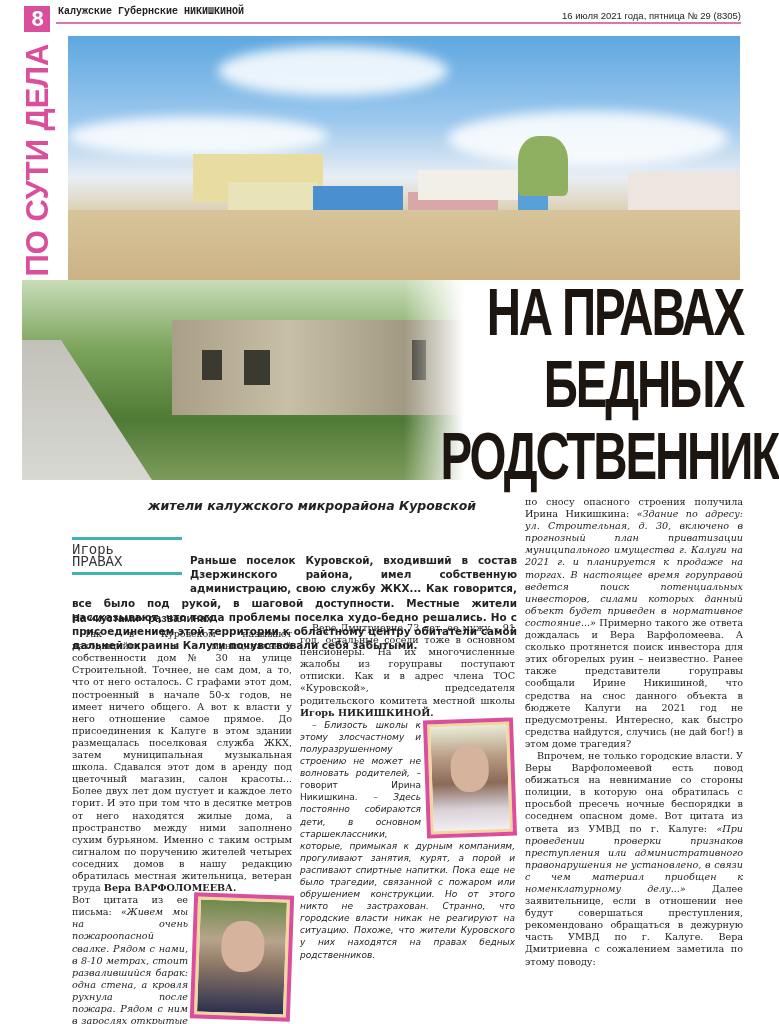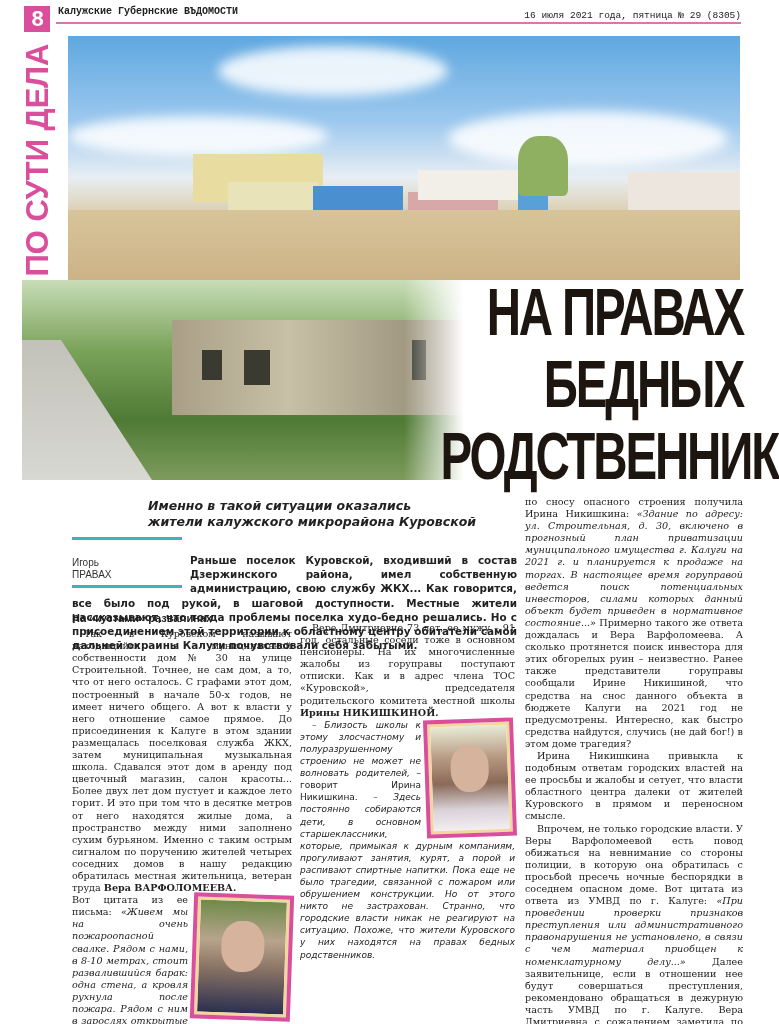"Калужские Губернские ВЪДОМОСТИ" div.masthead { text: ВЪДОМОСТИ -> НИКИШКИНОЙ }
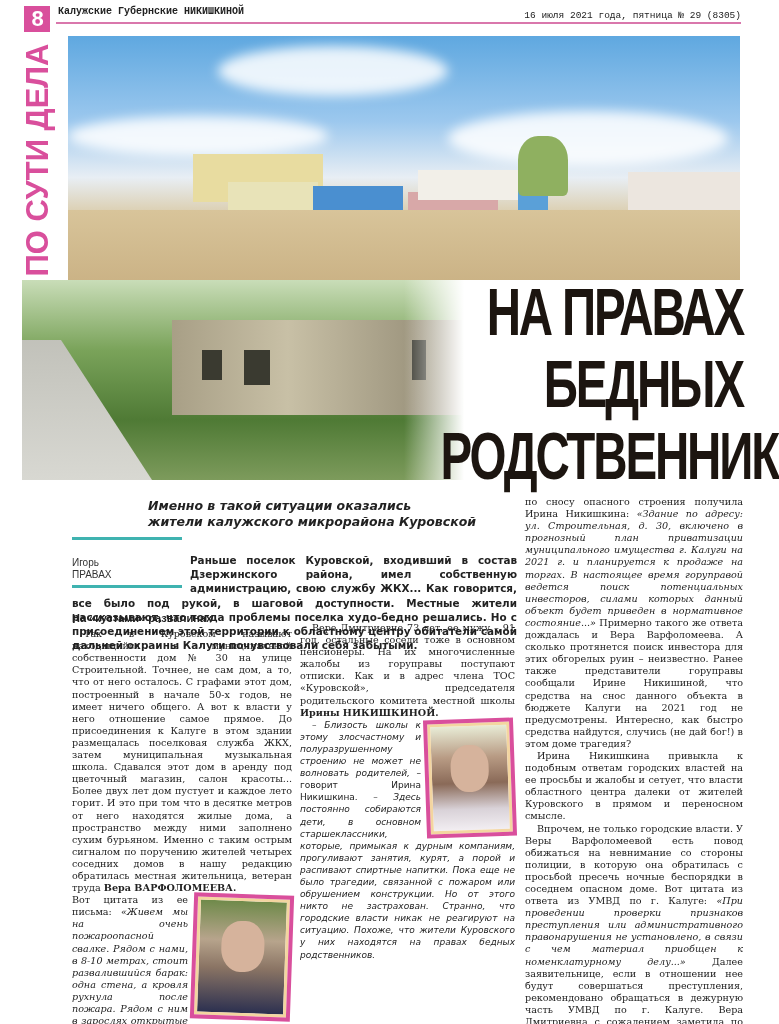"16 июля 2021 года, пятница" .date-line { font-family: Liberation Mono, monospace -> Liberation Sans, sans-serif }
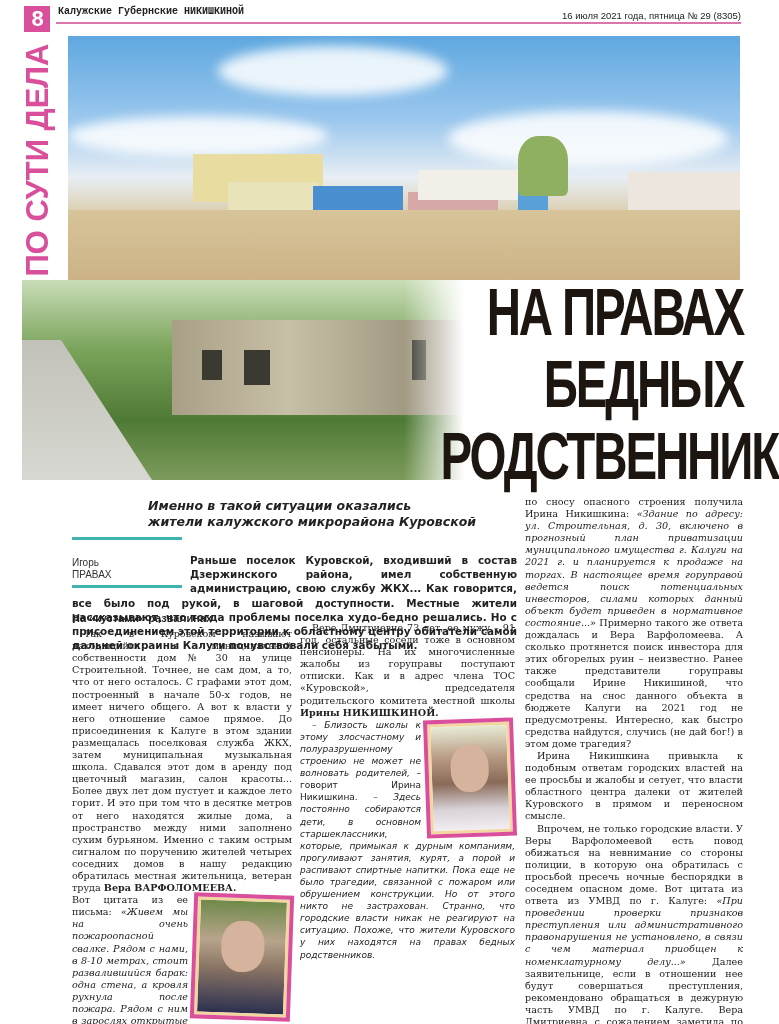"Именно в такой ситуации оказались" div { html: <div>Именно в такой ситуации оказались</div> -> none }
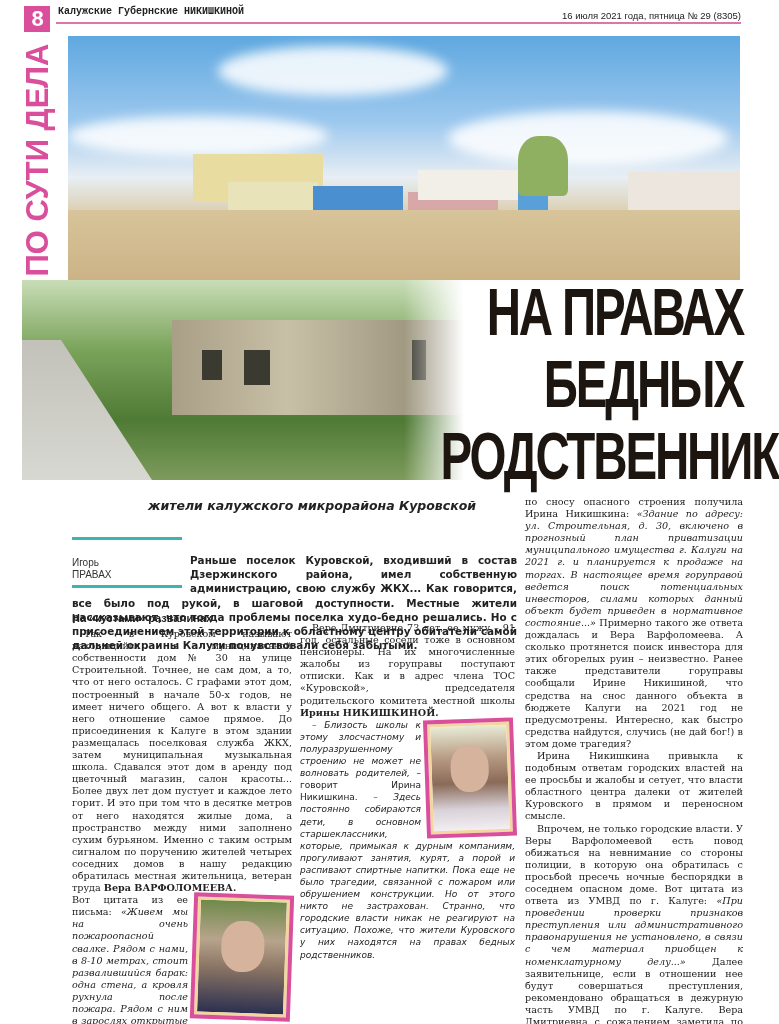"Игорь" .byline .name { font-family: Liberation Sans, sans-serif -> Liberation Mono, monospace; font-size: 10px -> 14px; margin: 17px 0 4px -> 4px 0 4px }
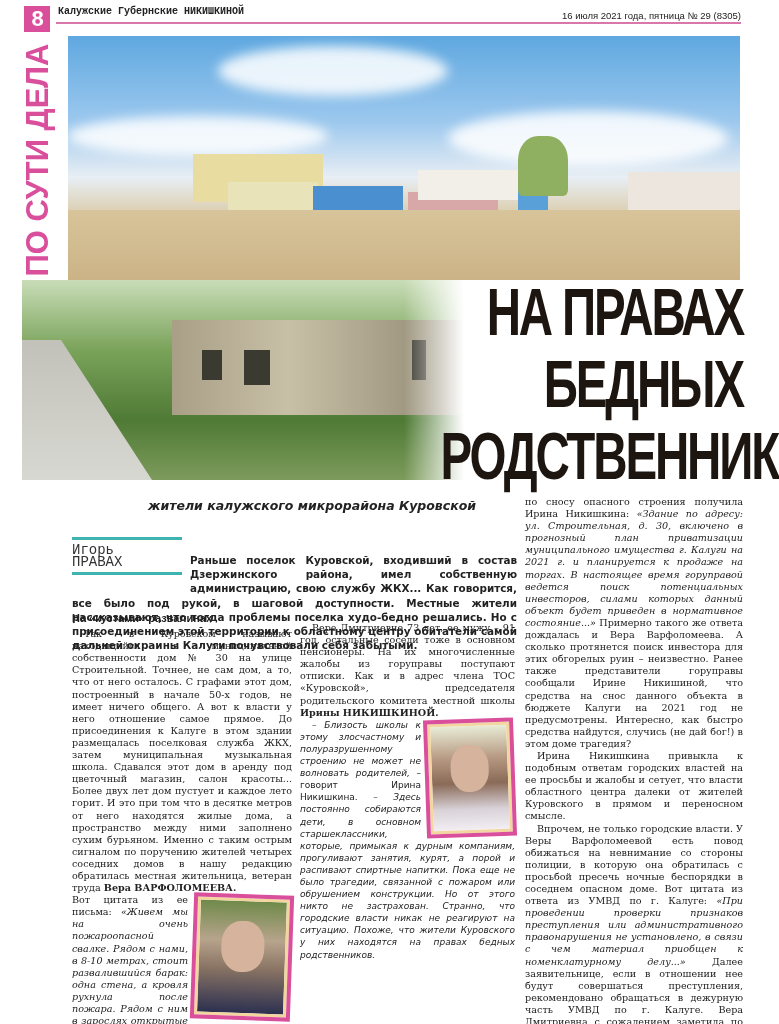"Ирины НИКИШКИНОЙ." b { text: Ирины -> Игорь }
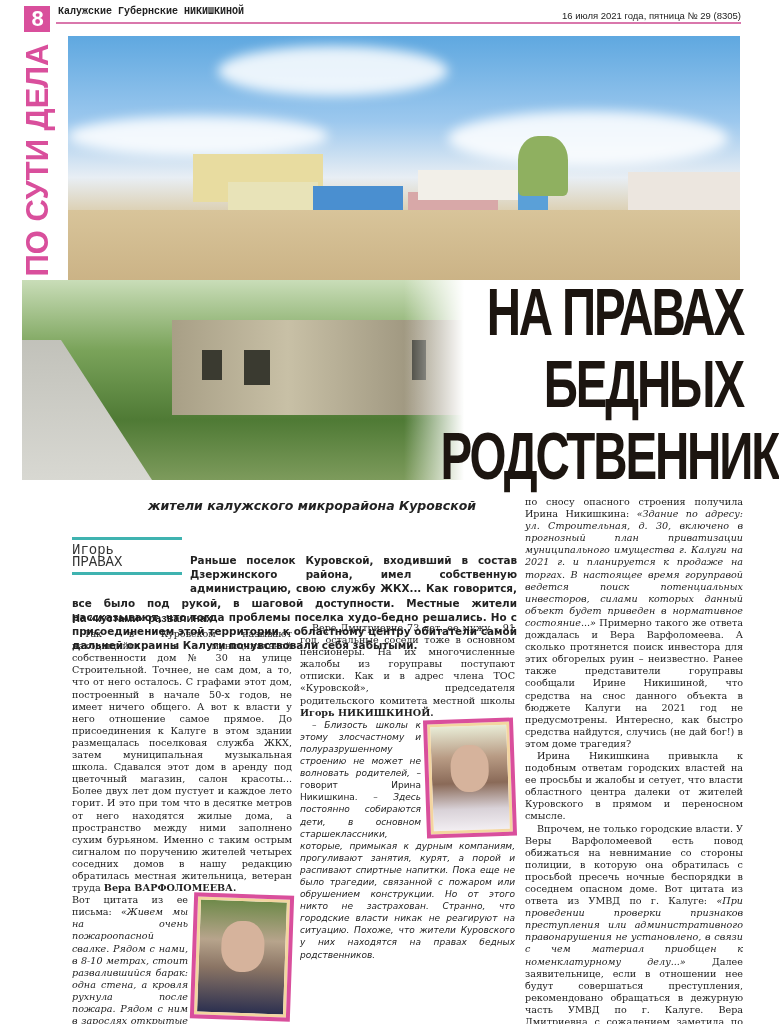"Ирина Никишкина привыкла к подобным" p { html: <p>Ирина Никишкина привыкла к подобным ответам городских властей на ее просьбы и жалобы и сетует, что власти областного центра далеки от жителей Куровского в прямом и переносном смысле.</p> -> none }
